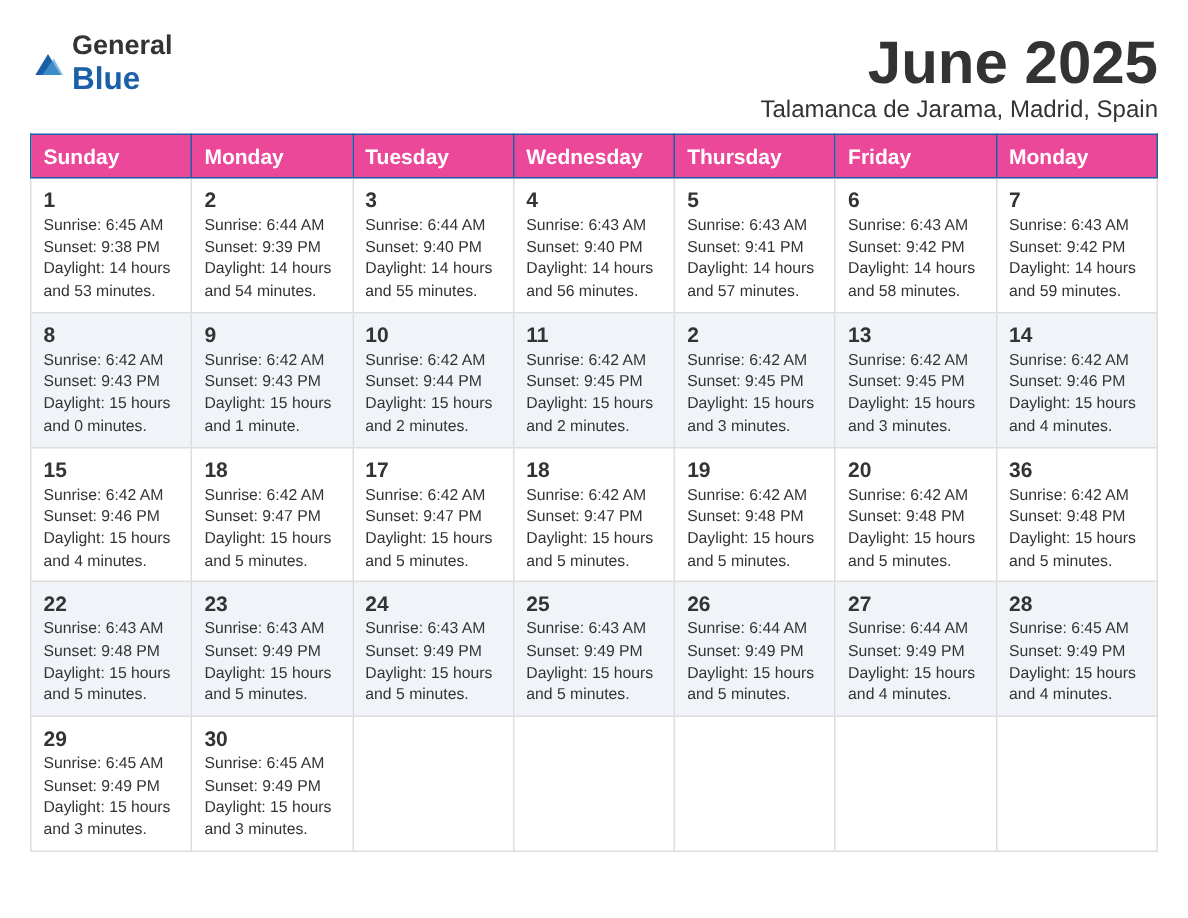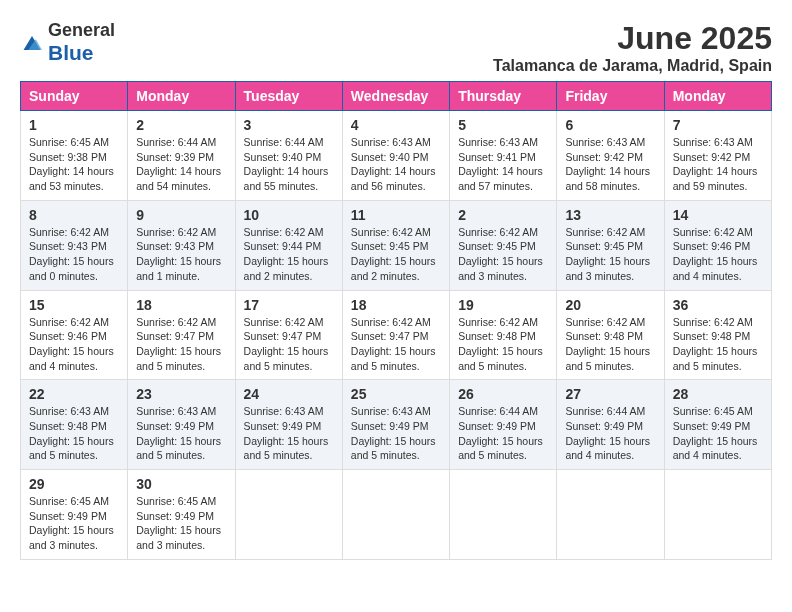"June 2025" .month-title { font-size: 32px -> 40px }
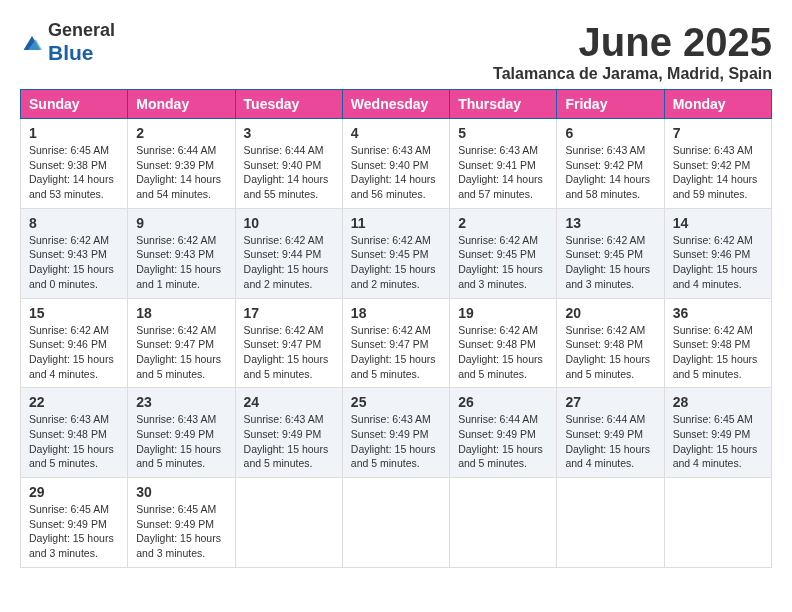"Talamanca de Jarama, Madrid, Spain" .location-title { font-weight: bold -> normal }
